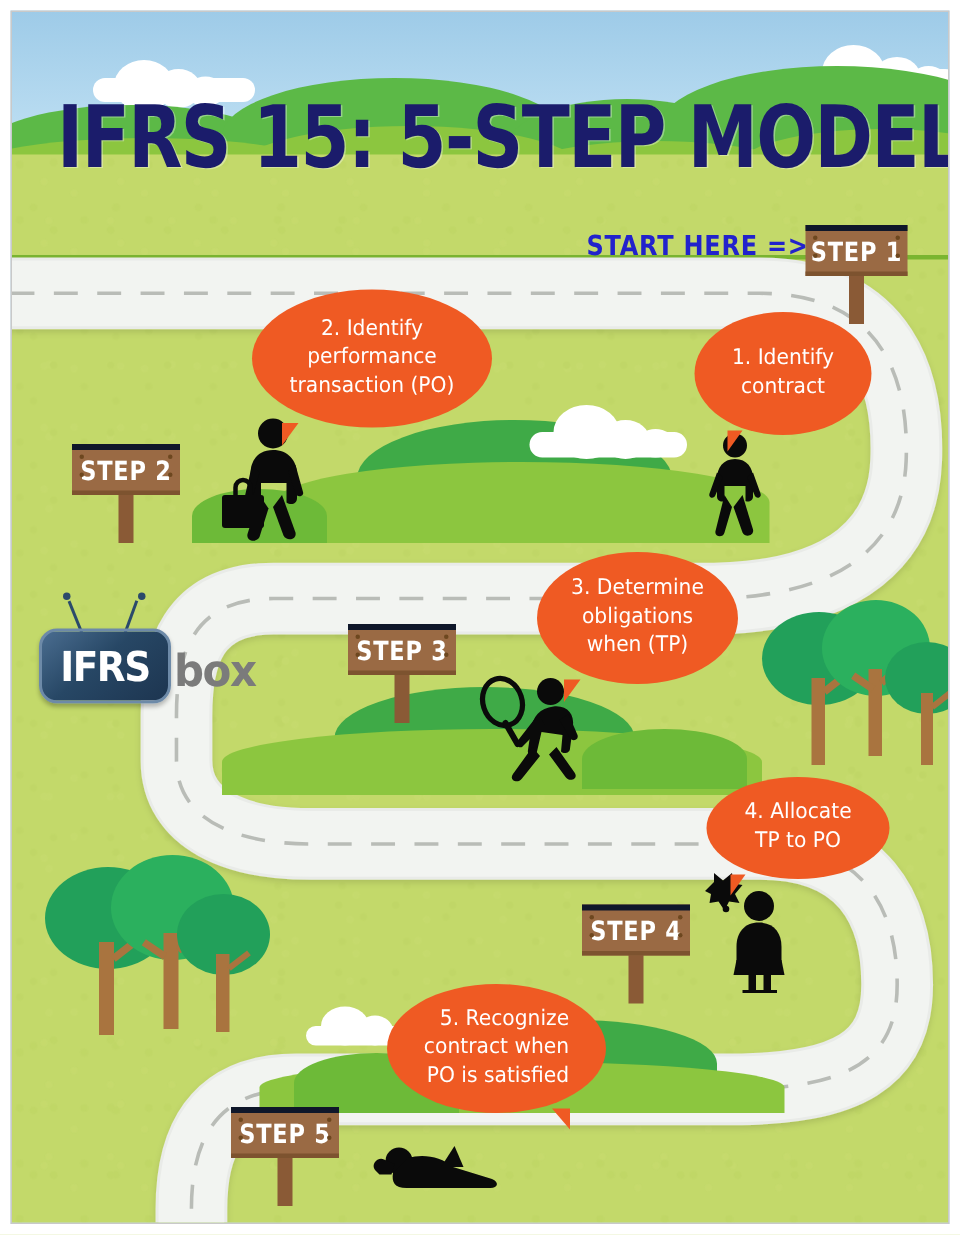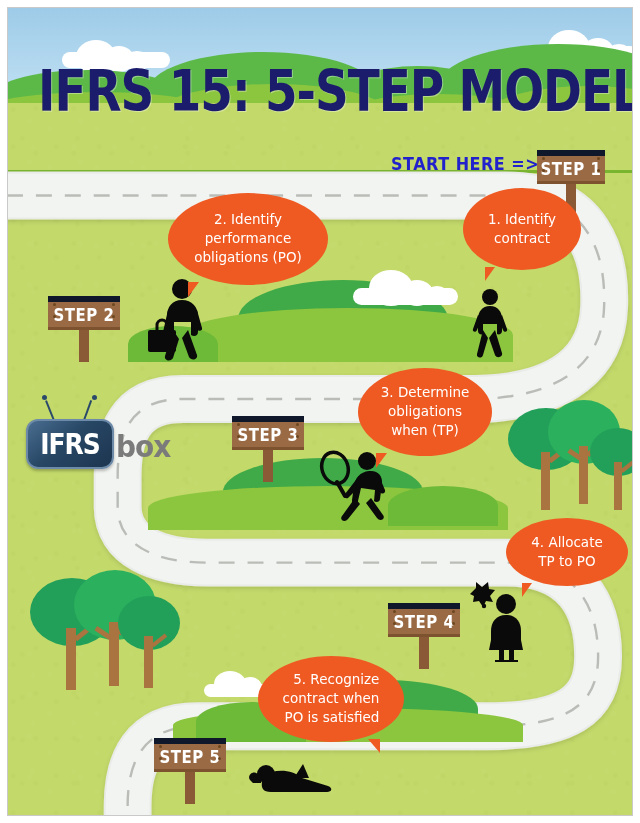"STEP 1" .sign .board { border-top: 6px solid #0f172a -> 4px solid #0f172a }
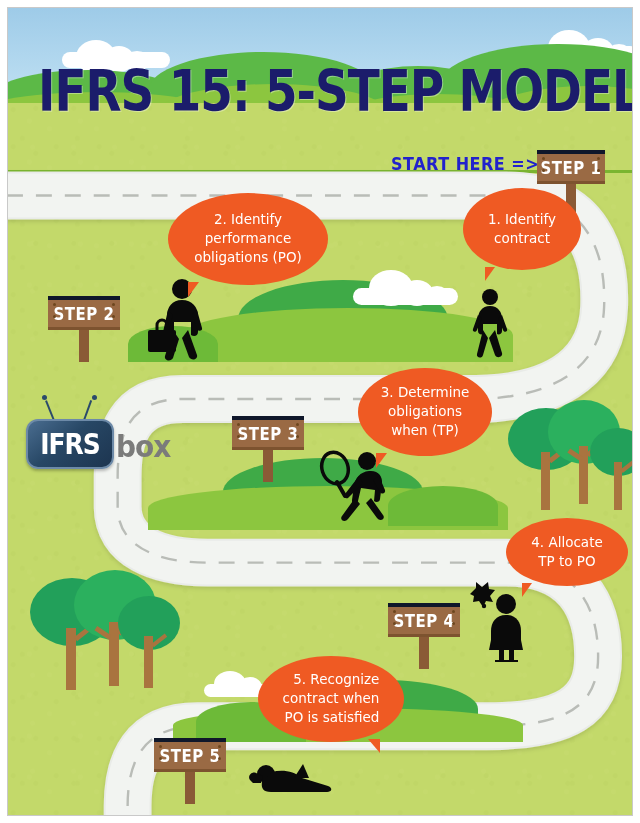"1. Identify" div.bubble { top: 180px -> 200px }
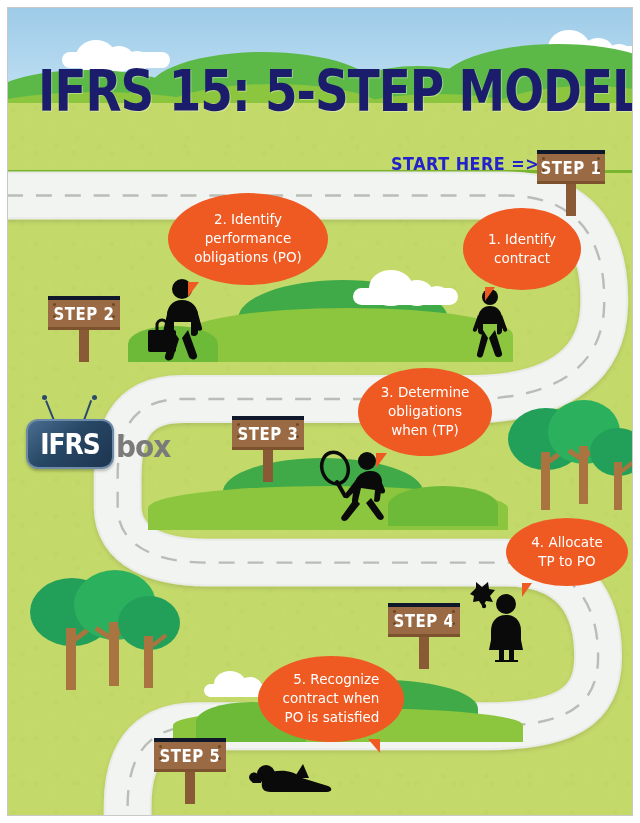"obligations (PO)" div { text: obligations -> transaction }
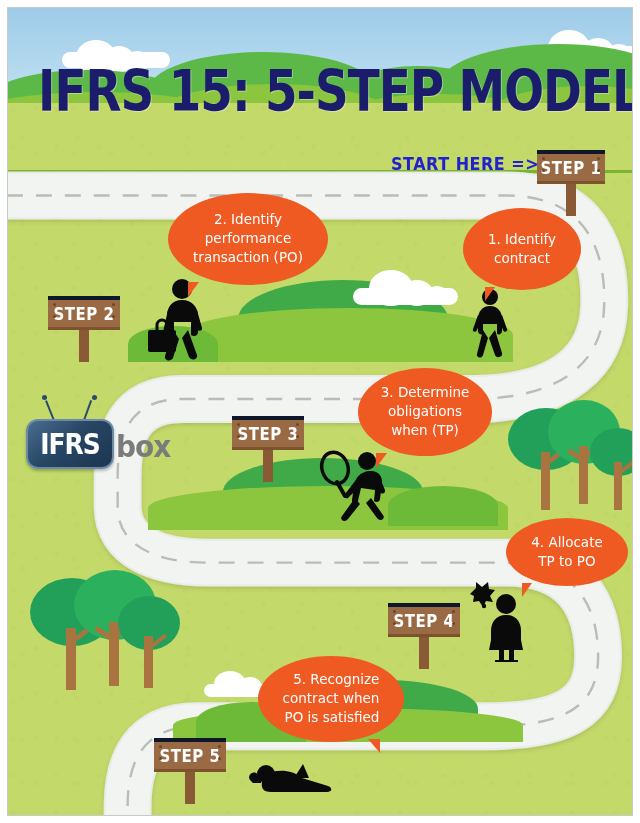"4. Allocate" div.bubble { left: 498px -> 463px }
